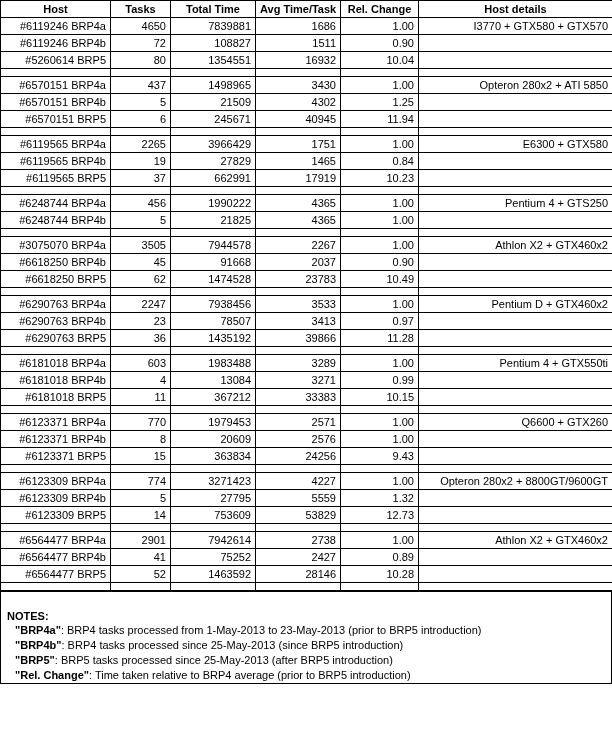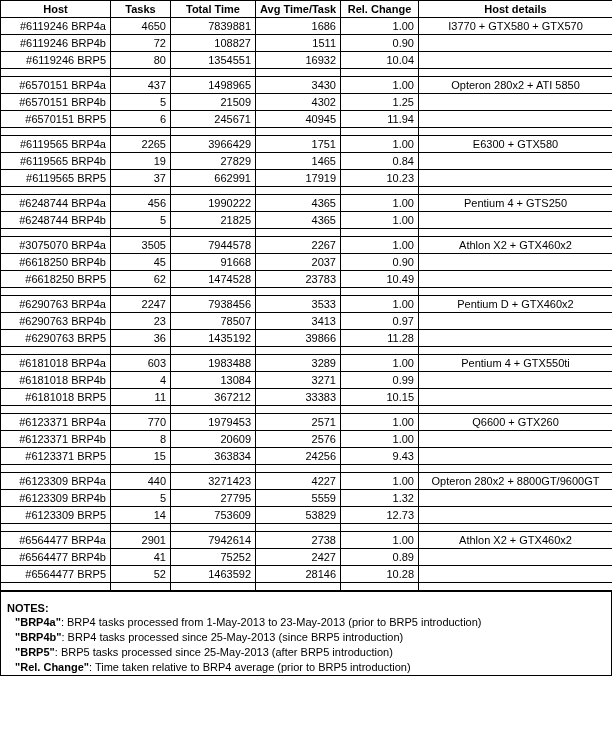"I3770 + GTX580 + GTX570" td.details { text-align: center -> right }
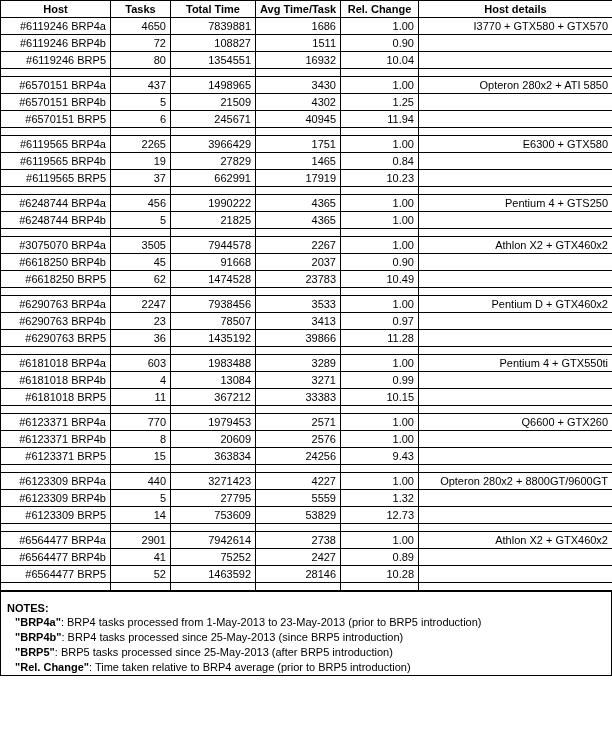"#6119246 BRP5" td.host { text: 6119246 -> 5260614 }
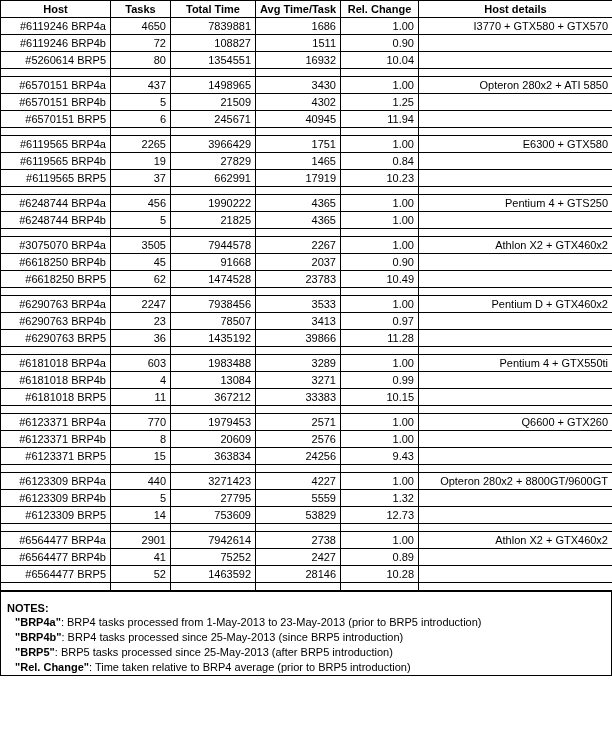"440" td.num { text: 440 -> 774 }
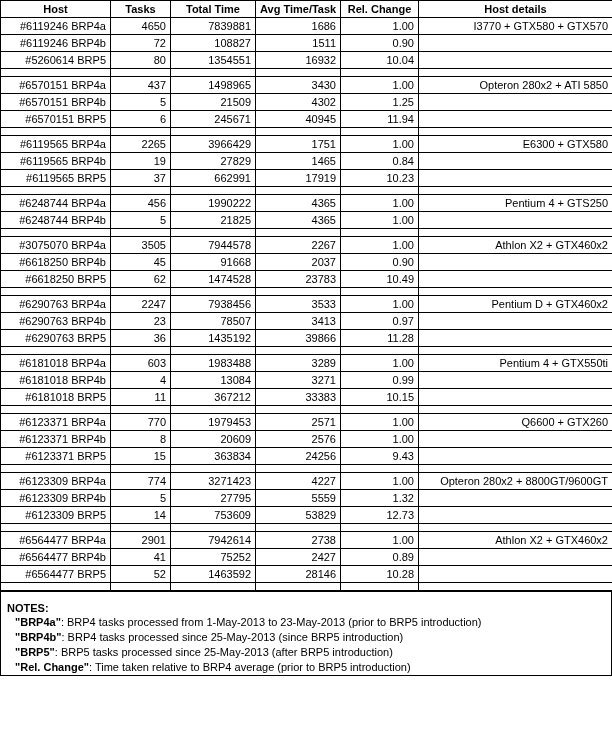"NOTES:" .notes-title { padding: 10px 6px 1px 6px -> 18px 6px 1px 6px }
